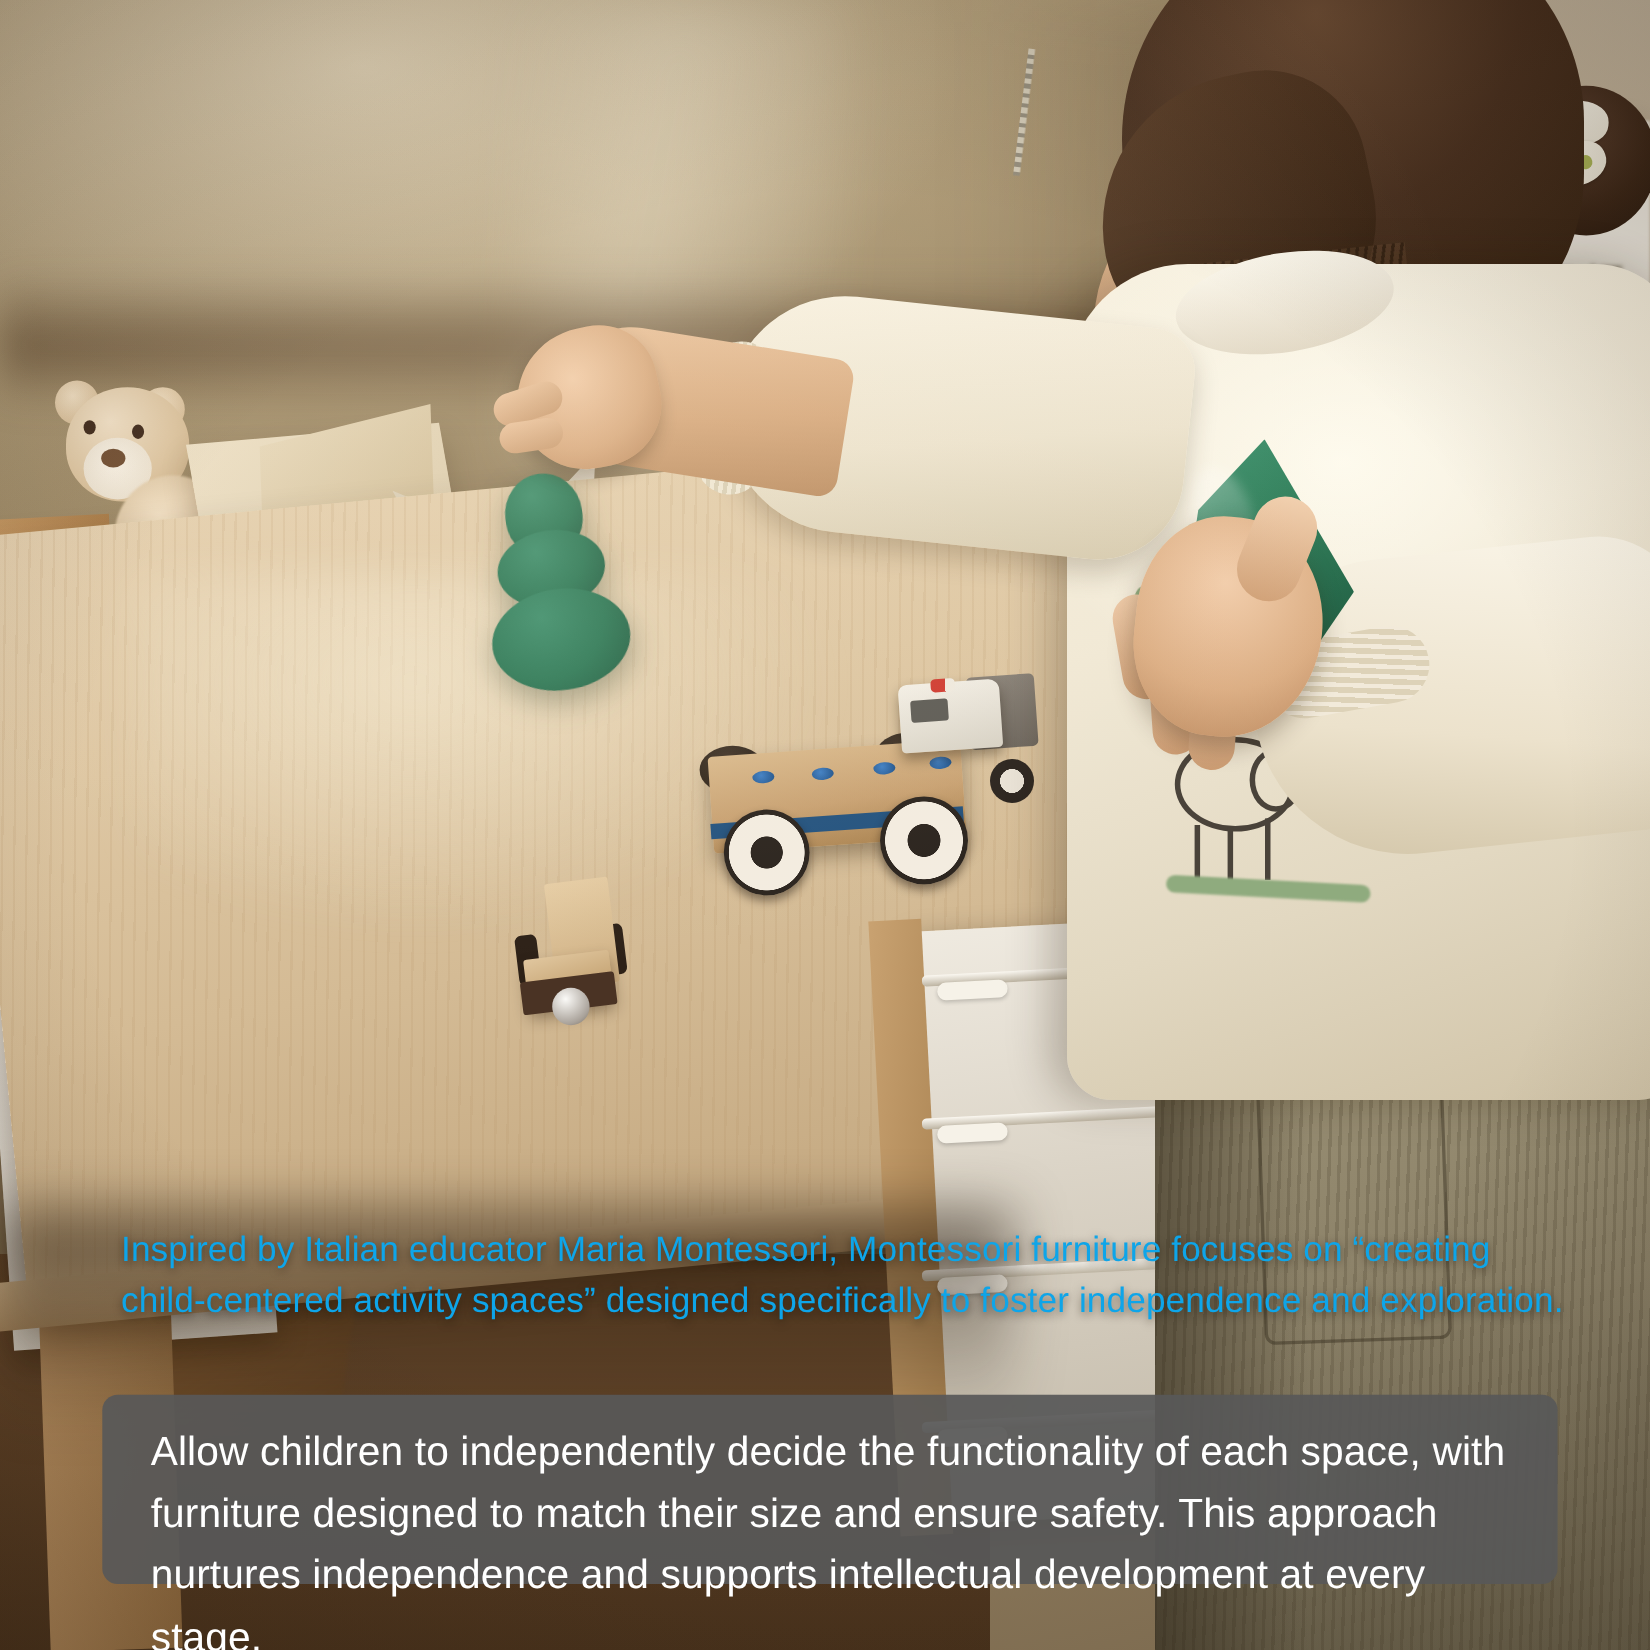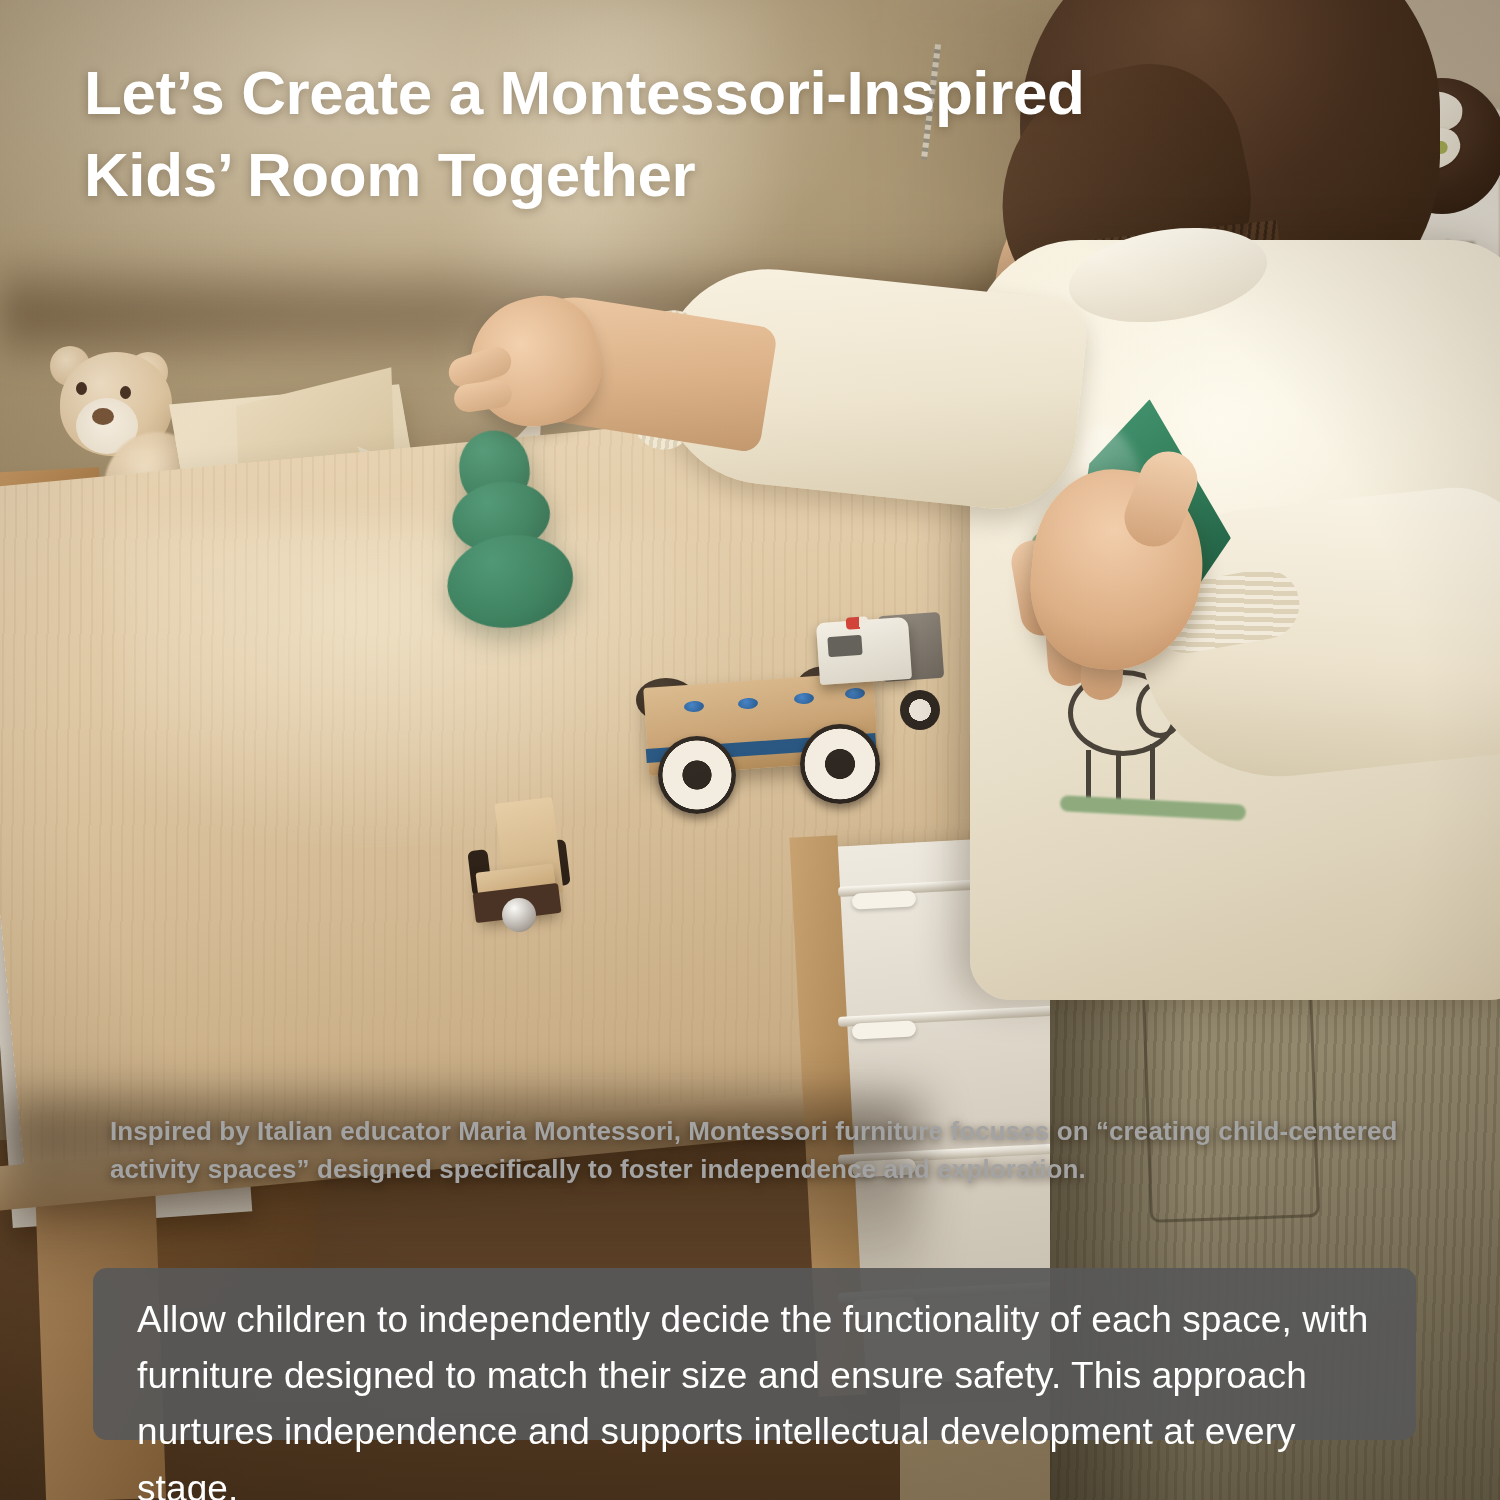"Let’s Create a Montessori-Inspired" div.headline { html: <div> <div>Let’s Create a Montessori-Inspired</div> <div>Kids’ Room Together</div> </div> -> none }
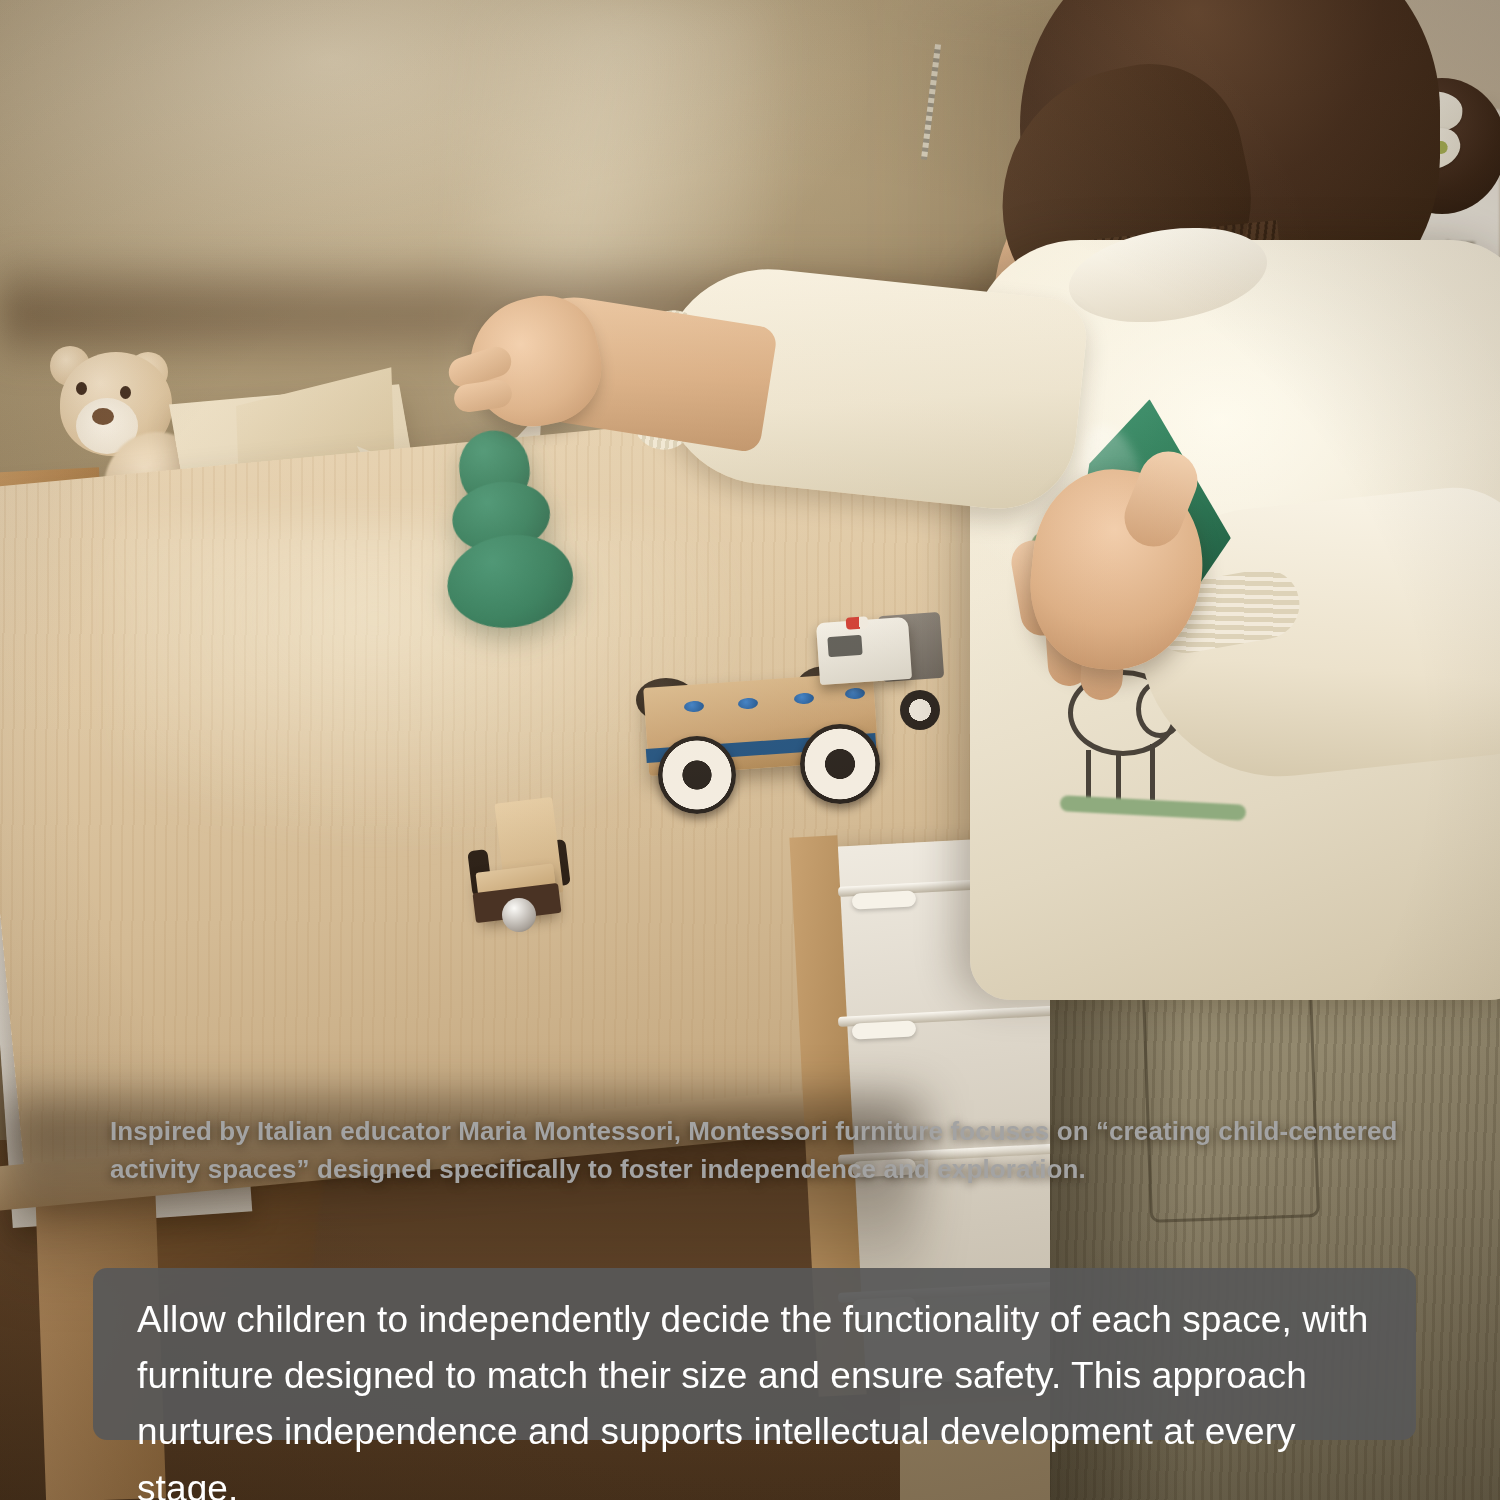"Inspired by Italian educator Maria" .body-copy { color: #a3a3a3 -> #0ea5e9; font-size: 26px -> 32px; font-weight: 700 -> 400 }
